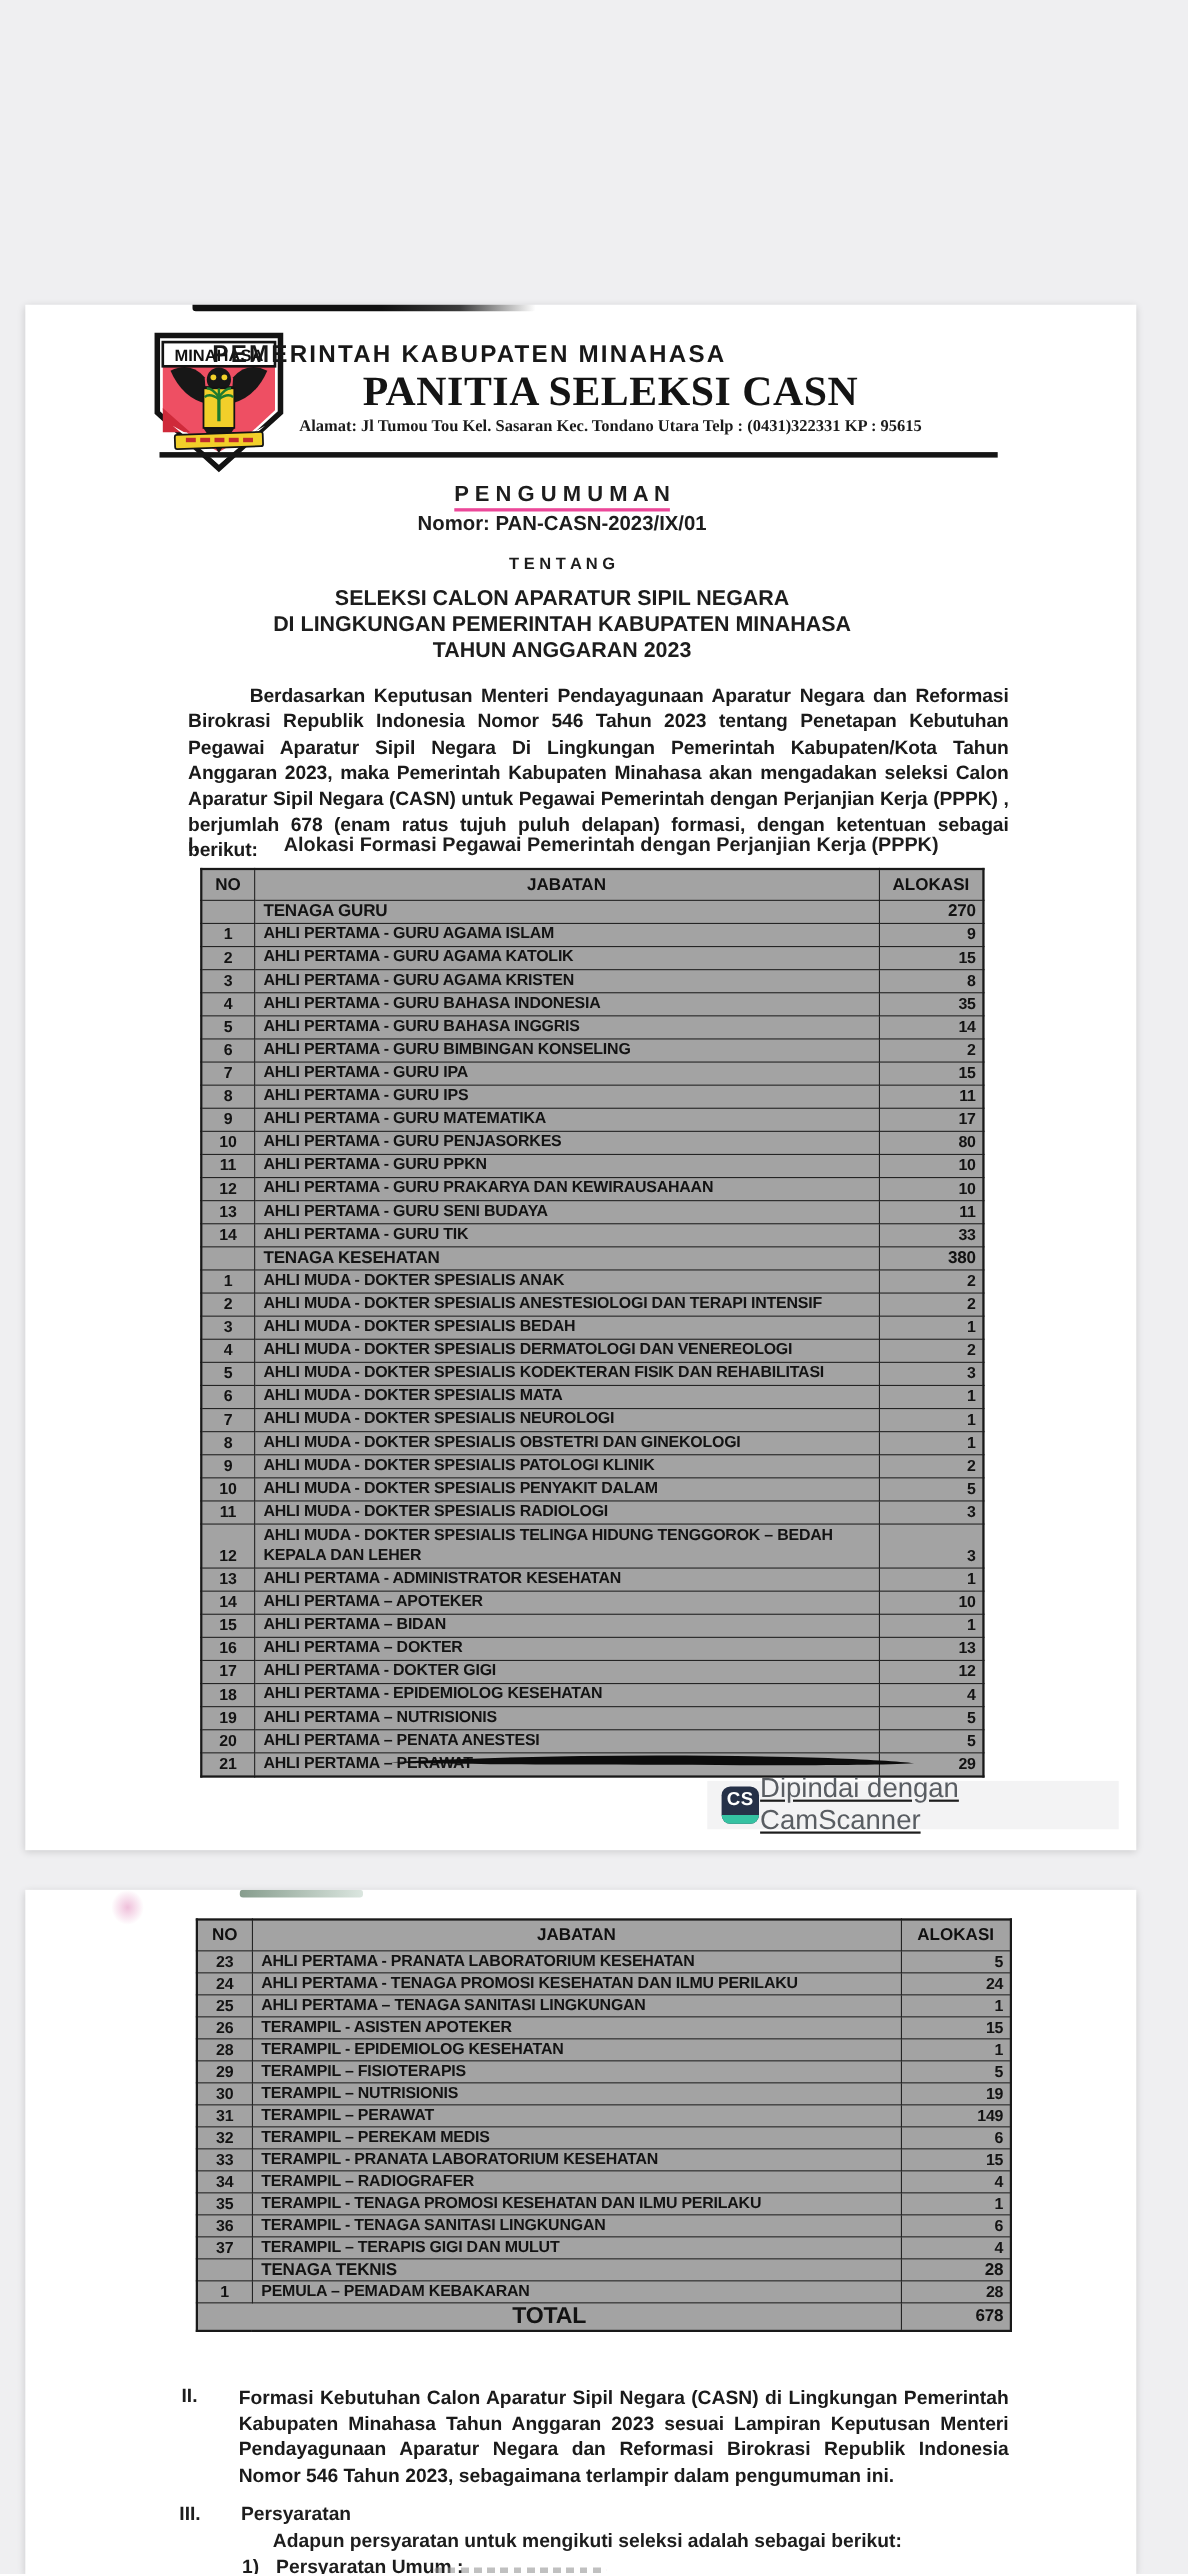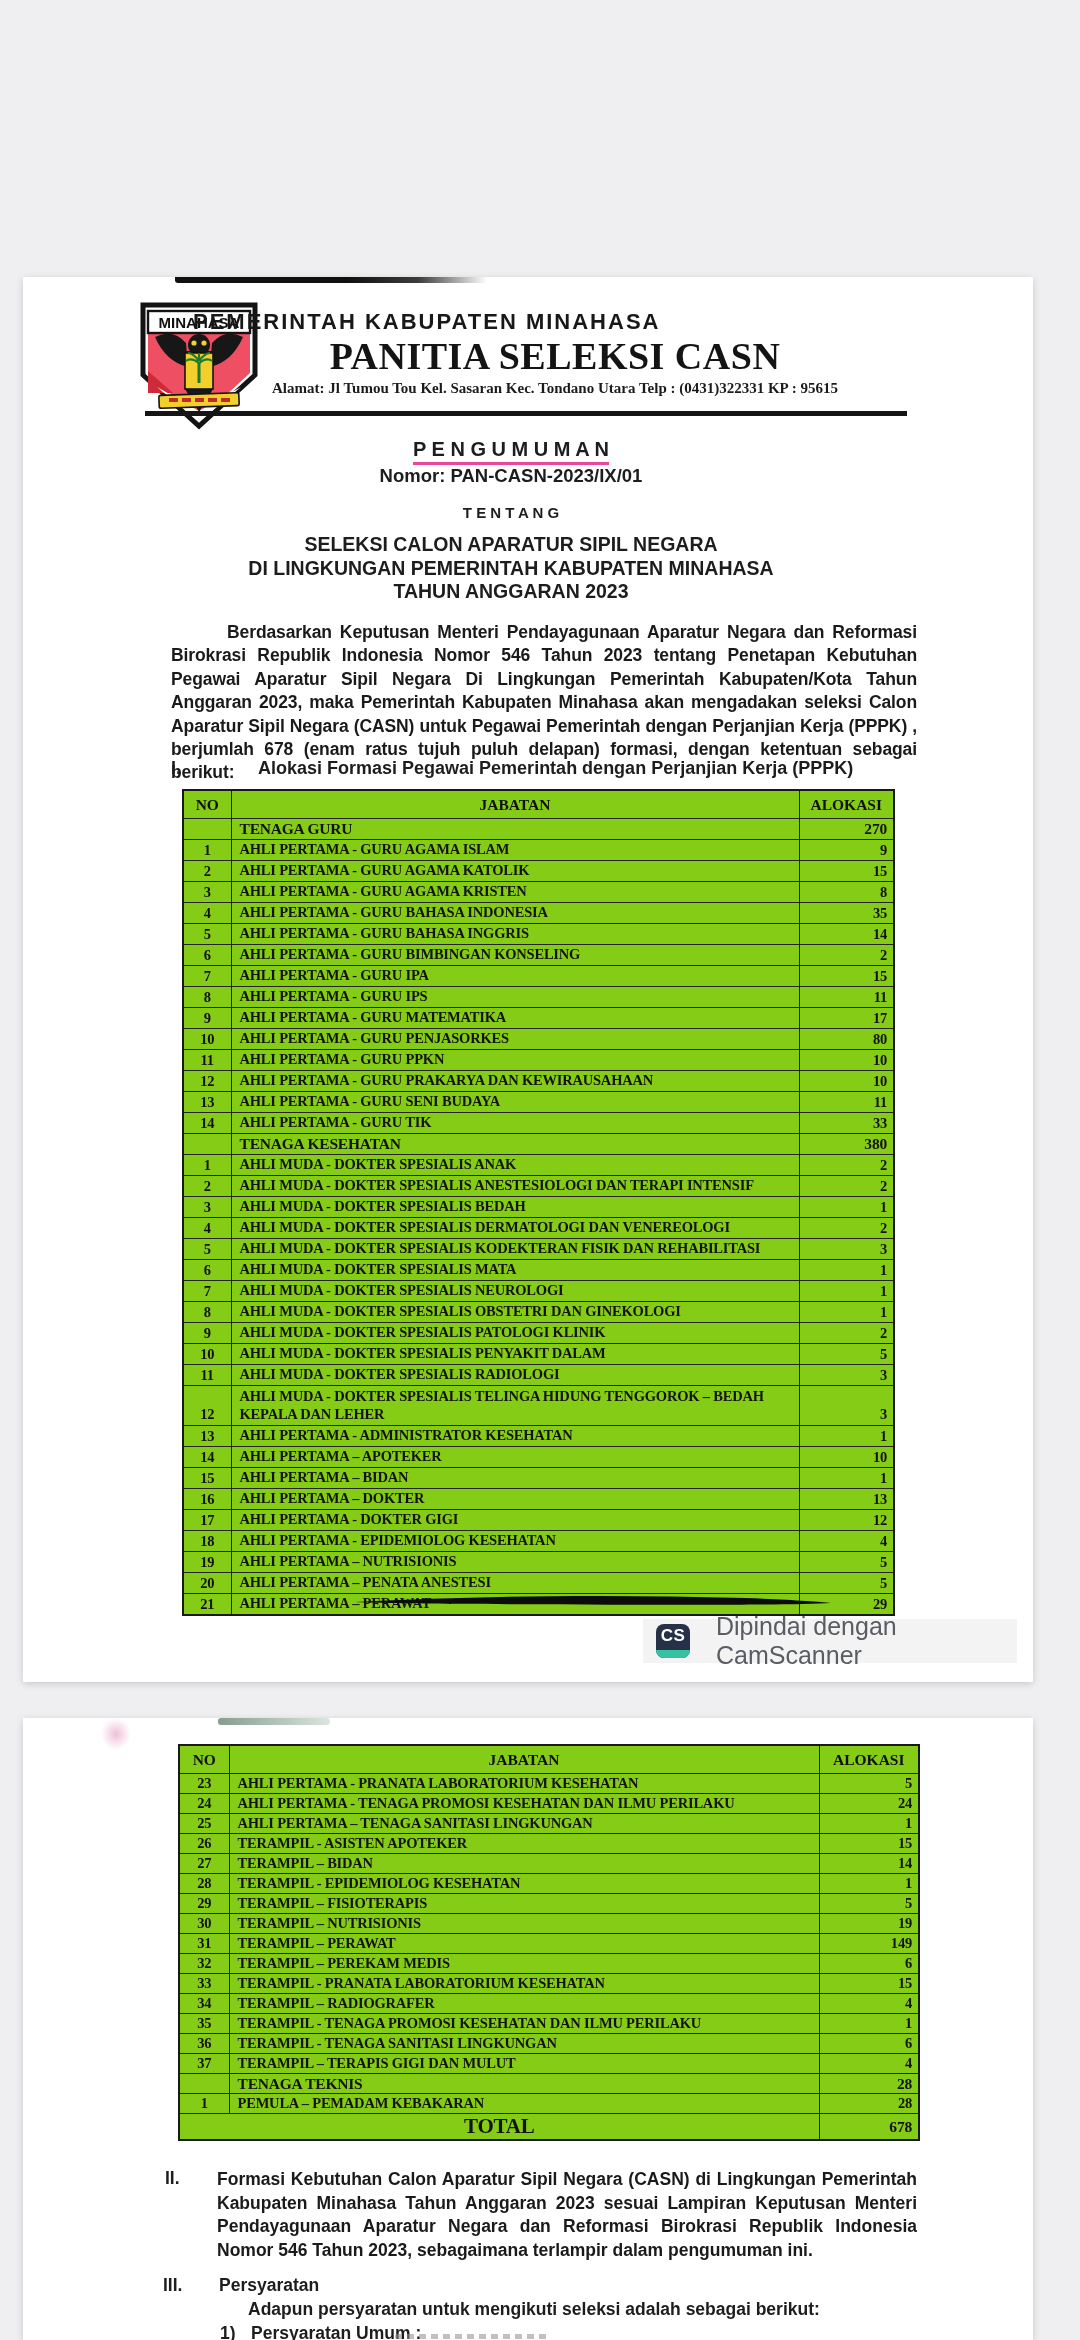"NO" table.alloc { background: #84cc16 -> #a3a3a3; font-family: Liberation Serif, serif -> none }
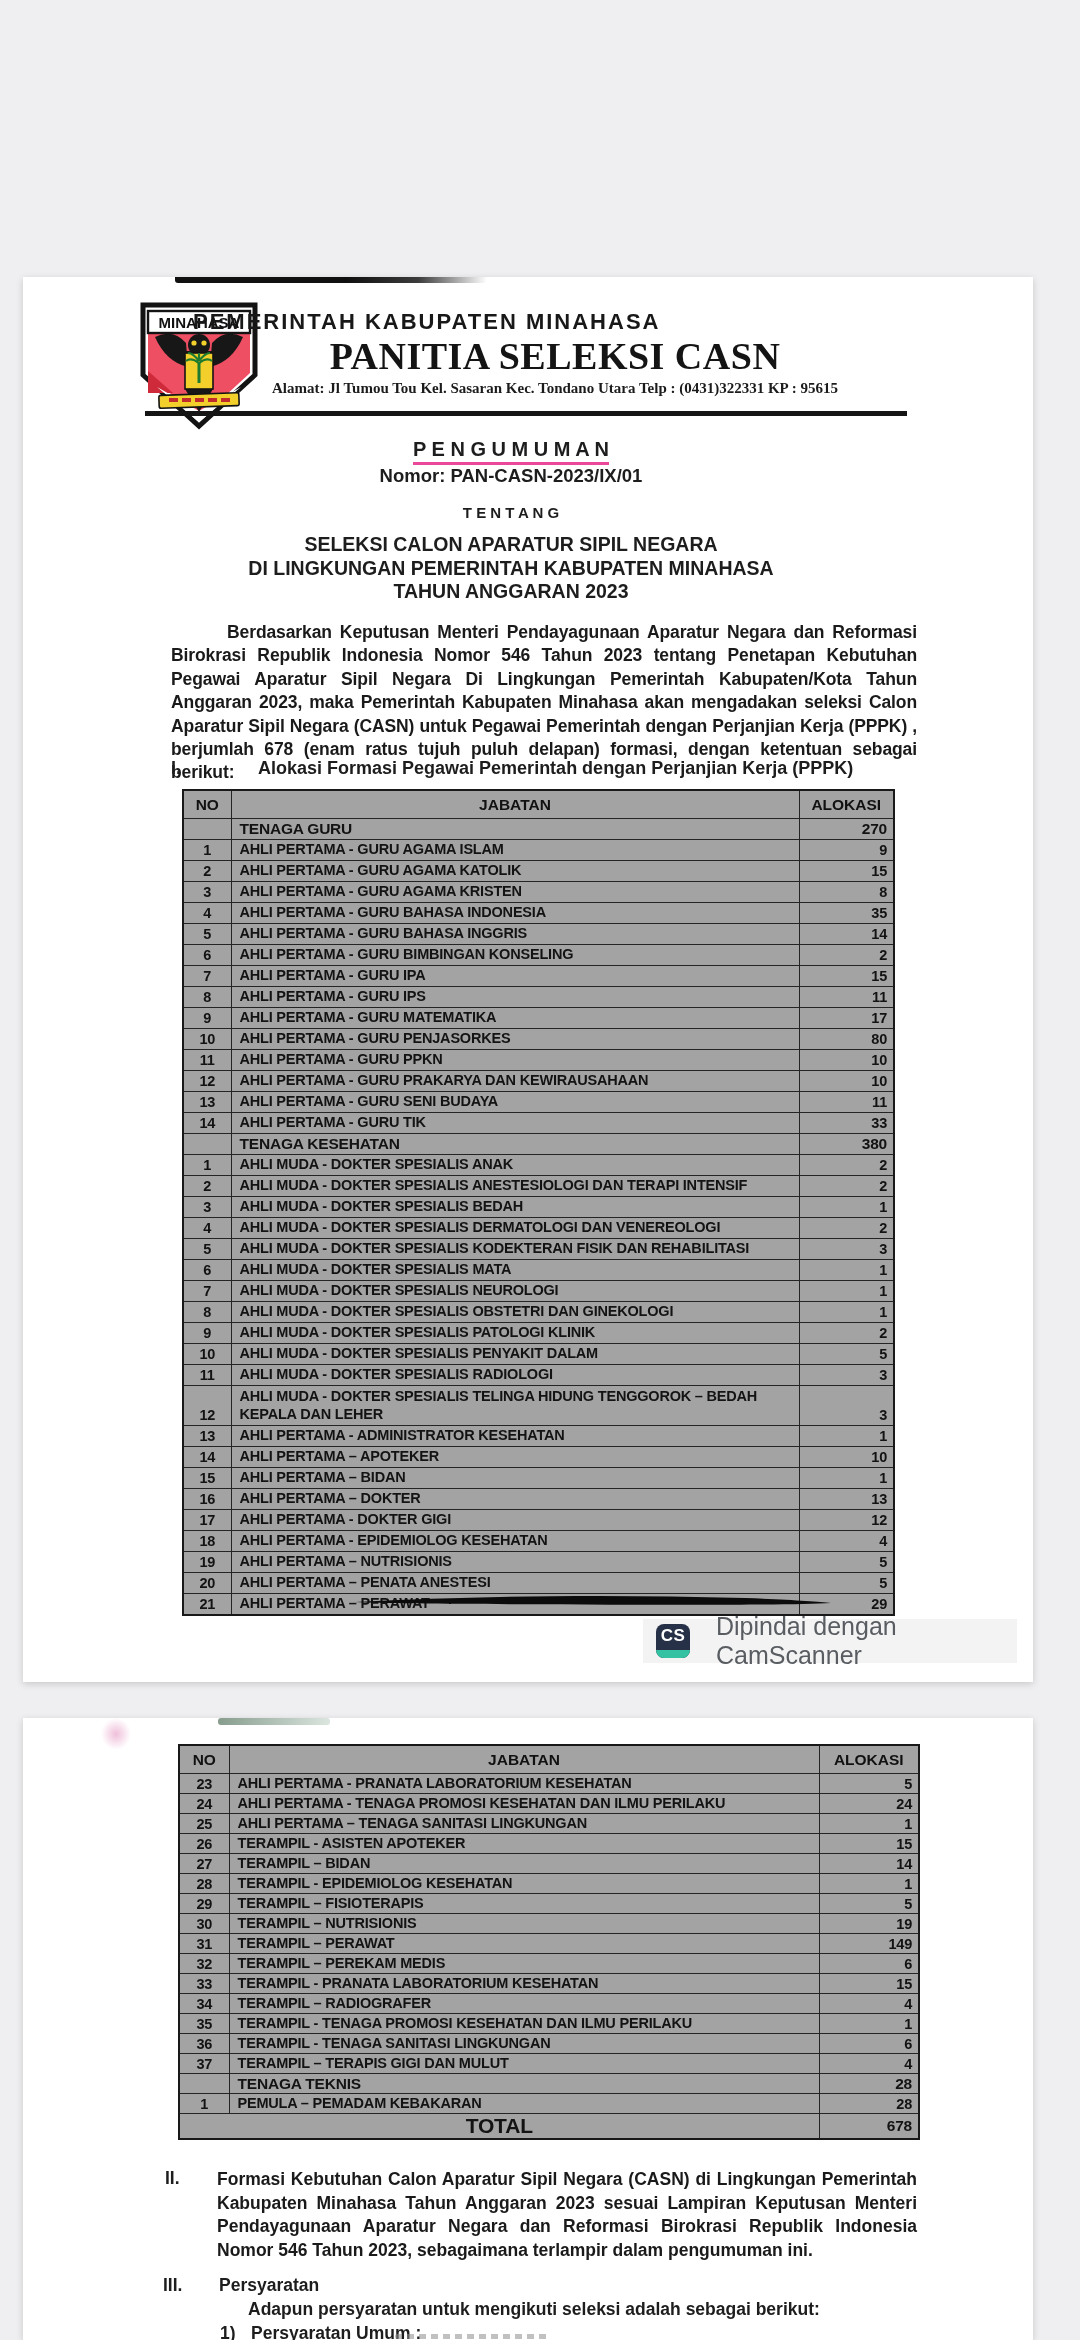"CS" .cs-badge { gap: 26px -> 1px; text-decoration: none -> underline }
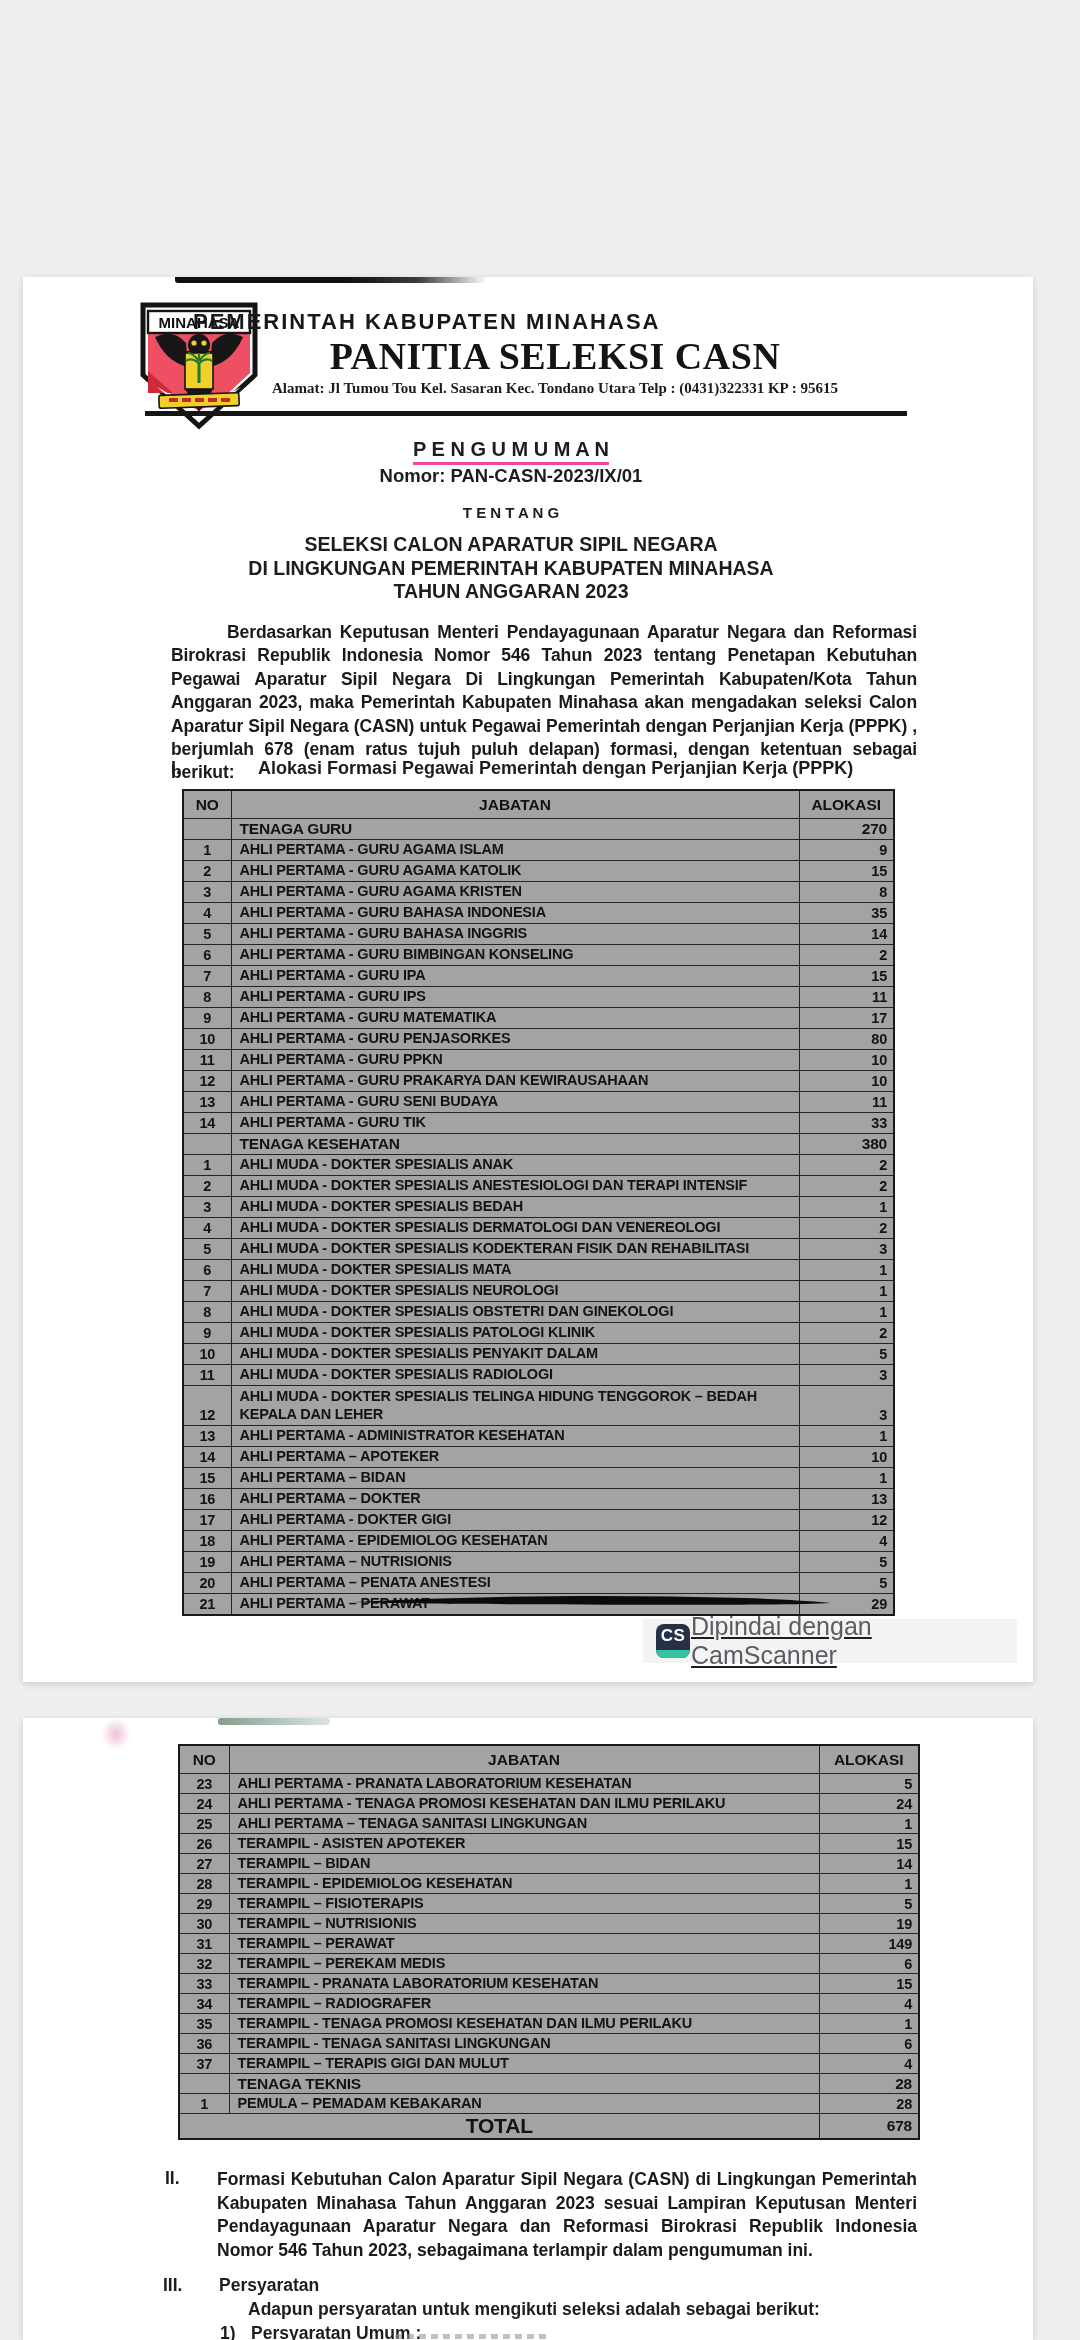"27" tr { html: <tr> <td>27</td> <td>TERAMPIL – BIDAN</td> <td>14</td> </tr> -> none }
